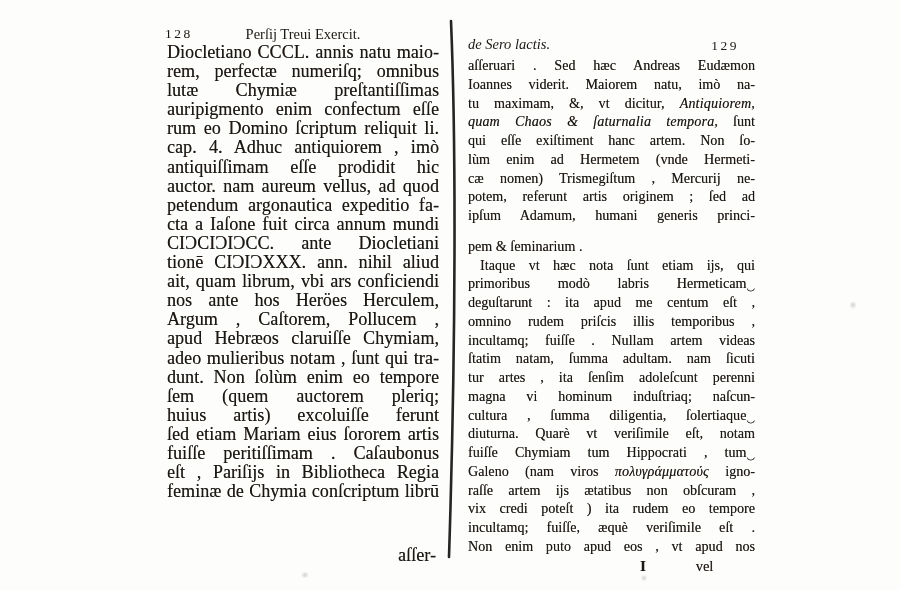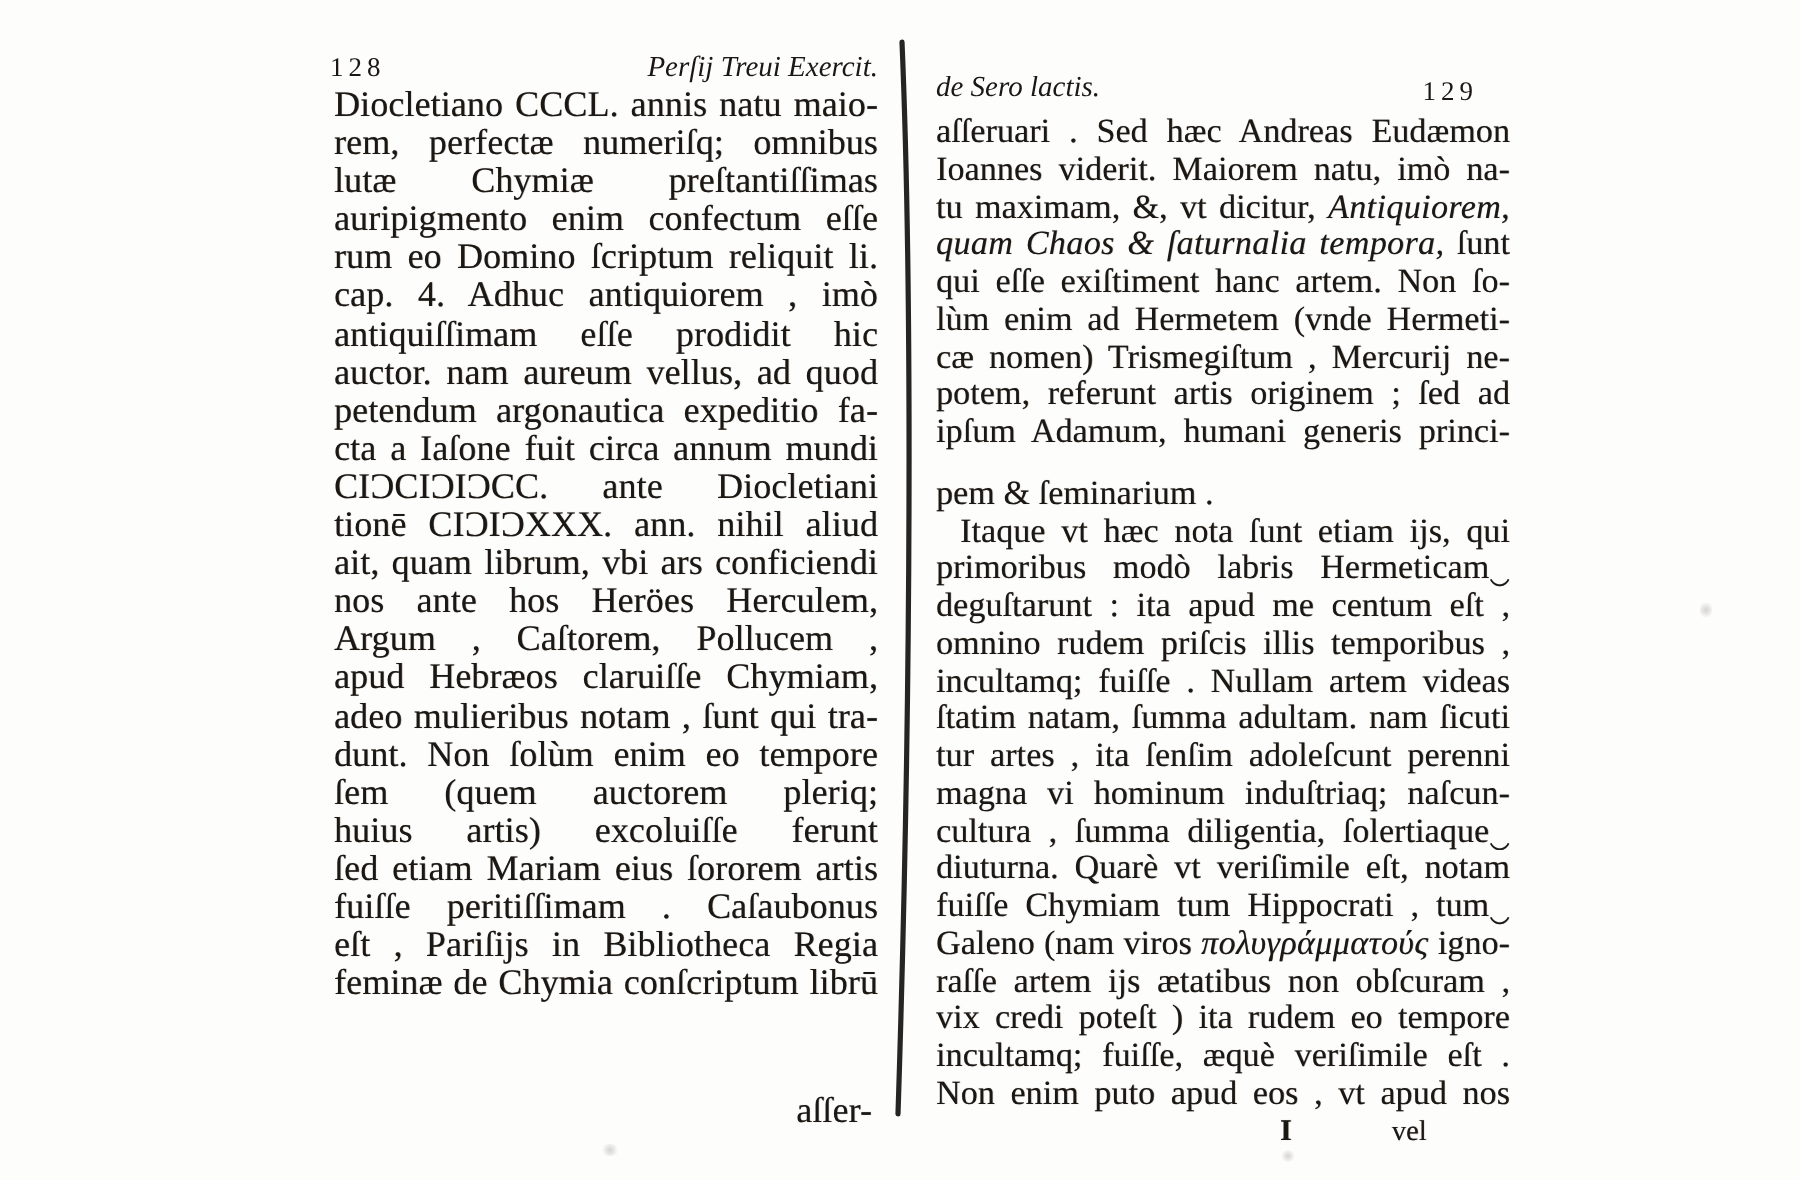"Perſij Treui Exercit." .left .header .rtitle { font-style: italic -> none; text-align: right -> center }
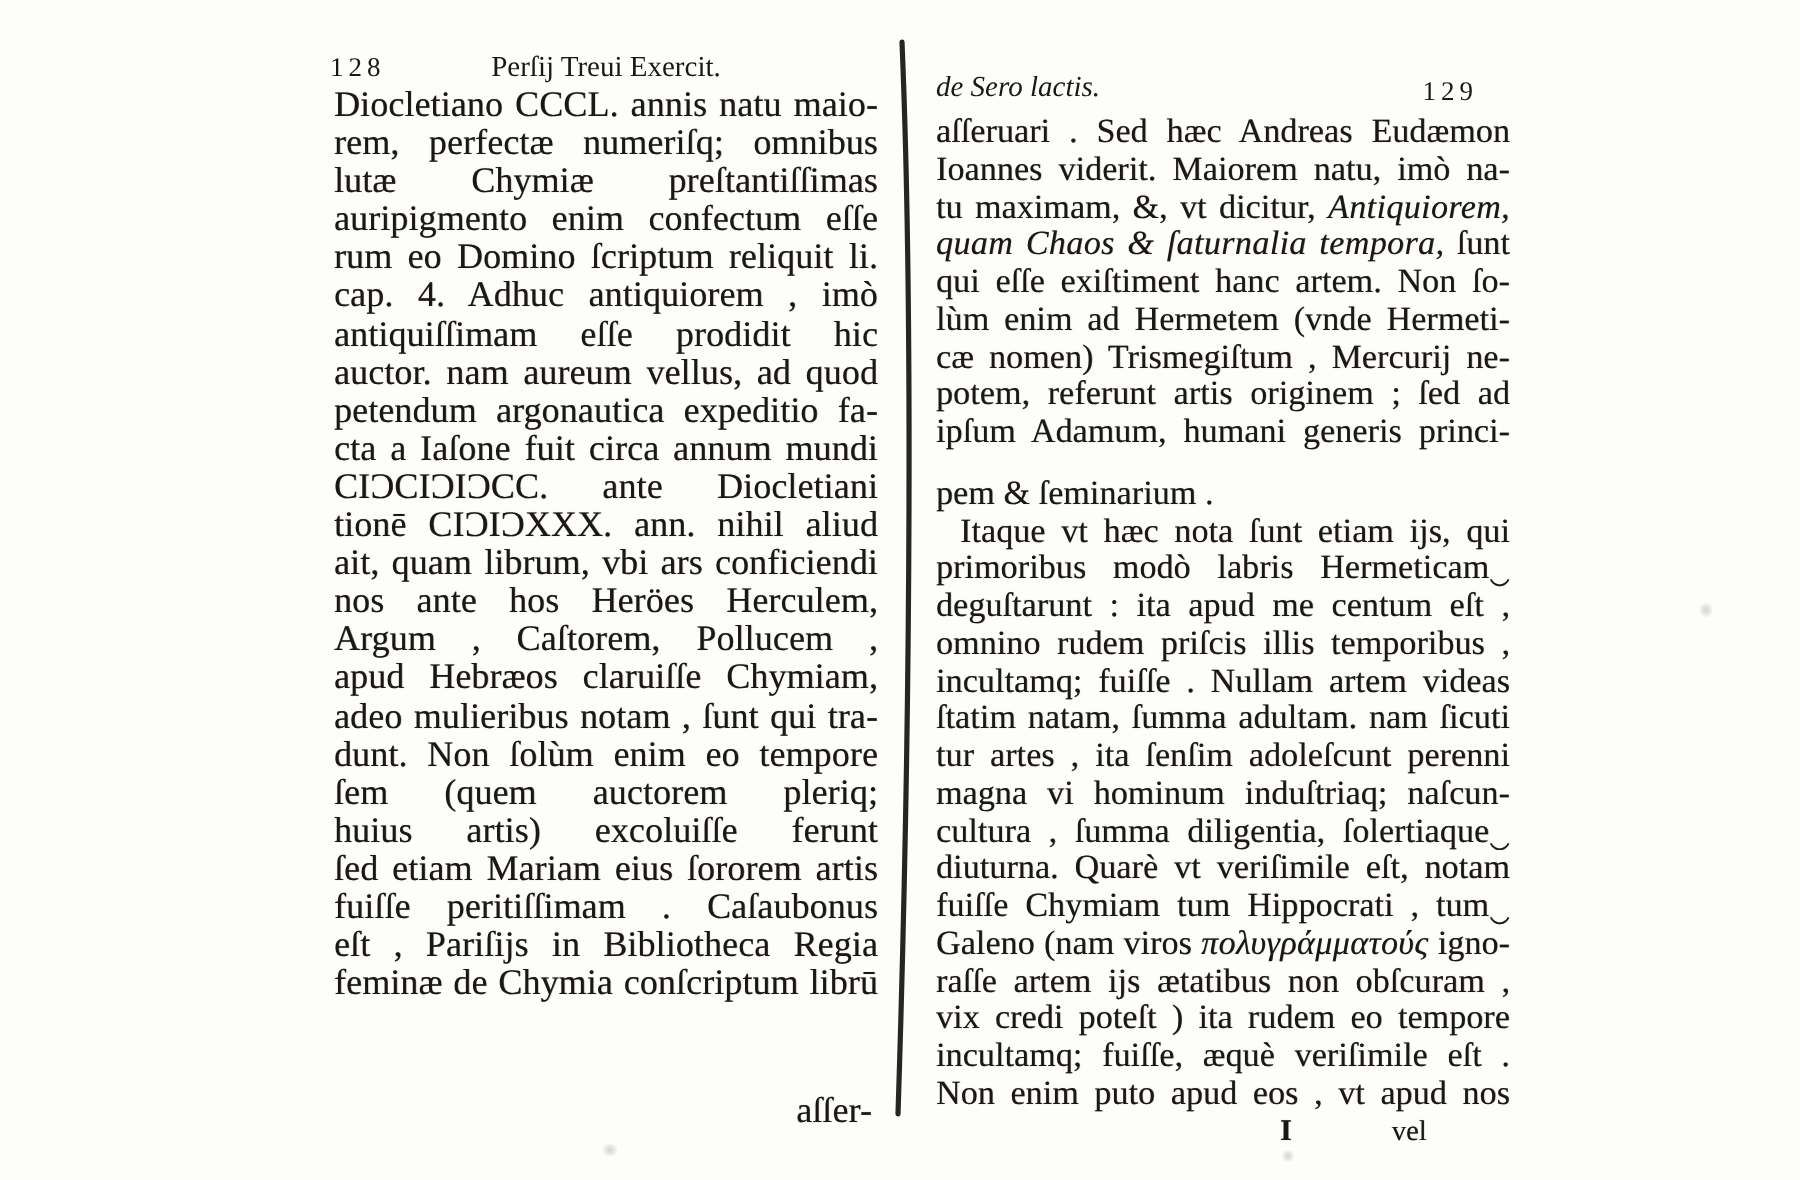"aſſeruari . Sed hæc Andreas" .right .line { font-size: 17px -> 14px }
